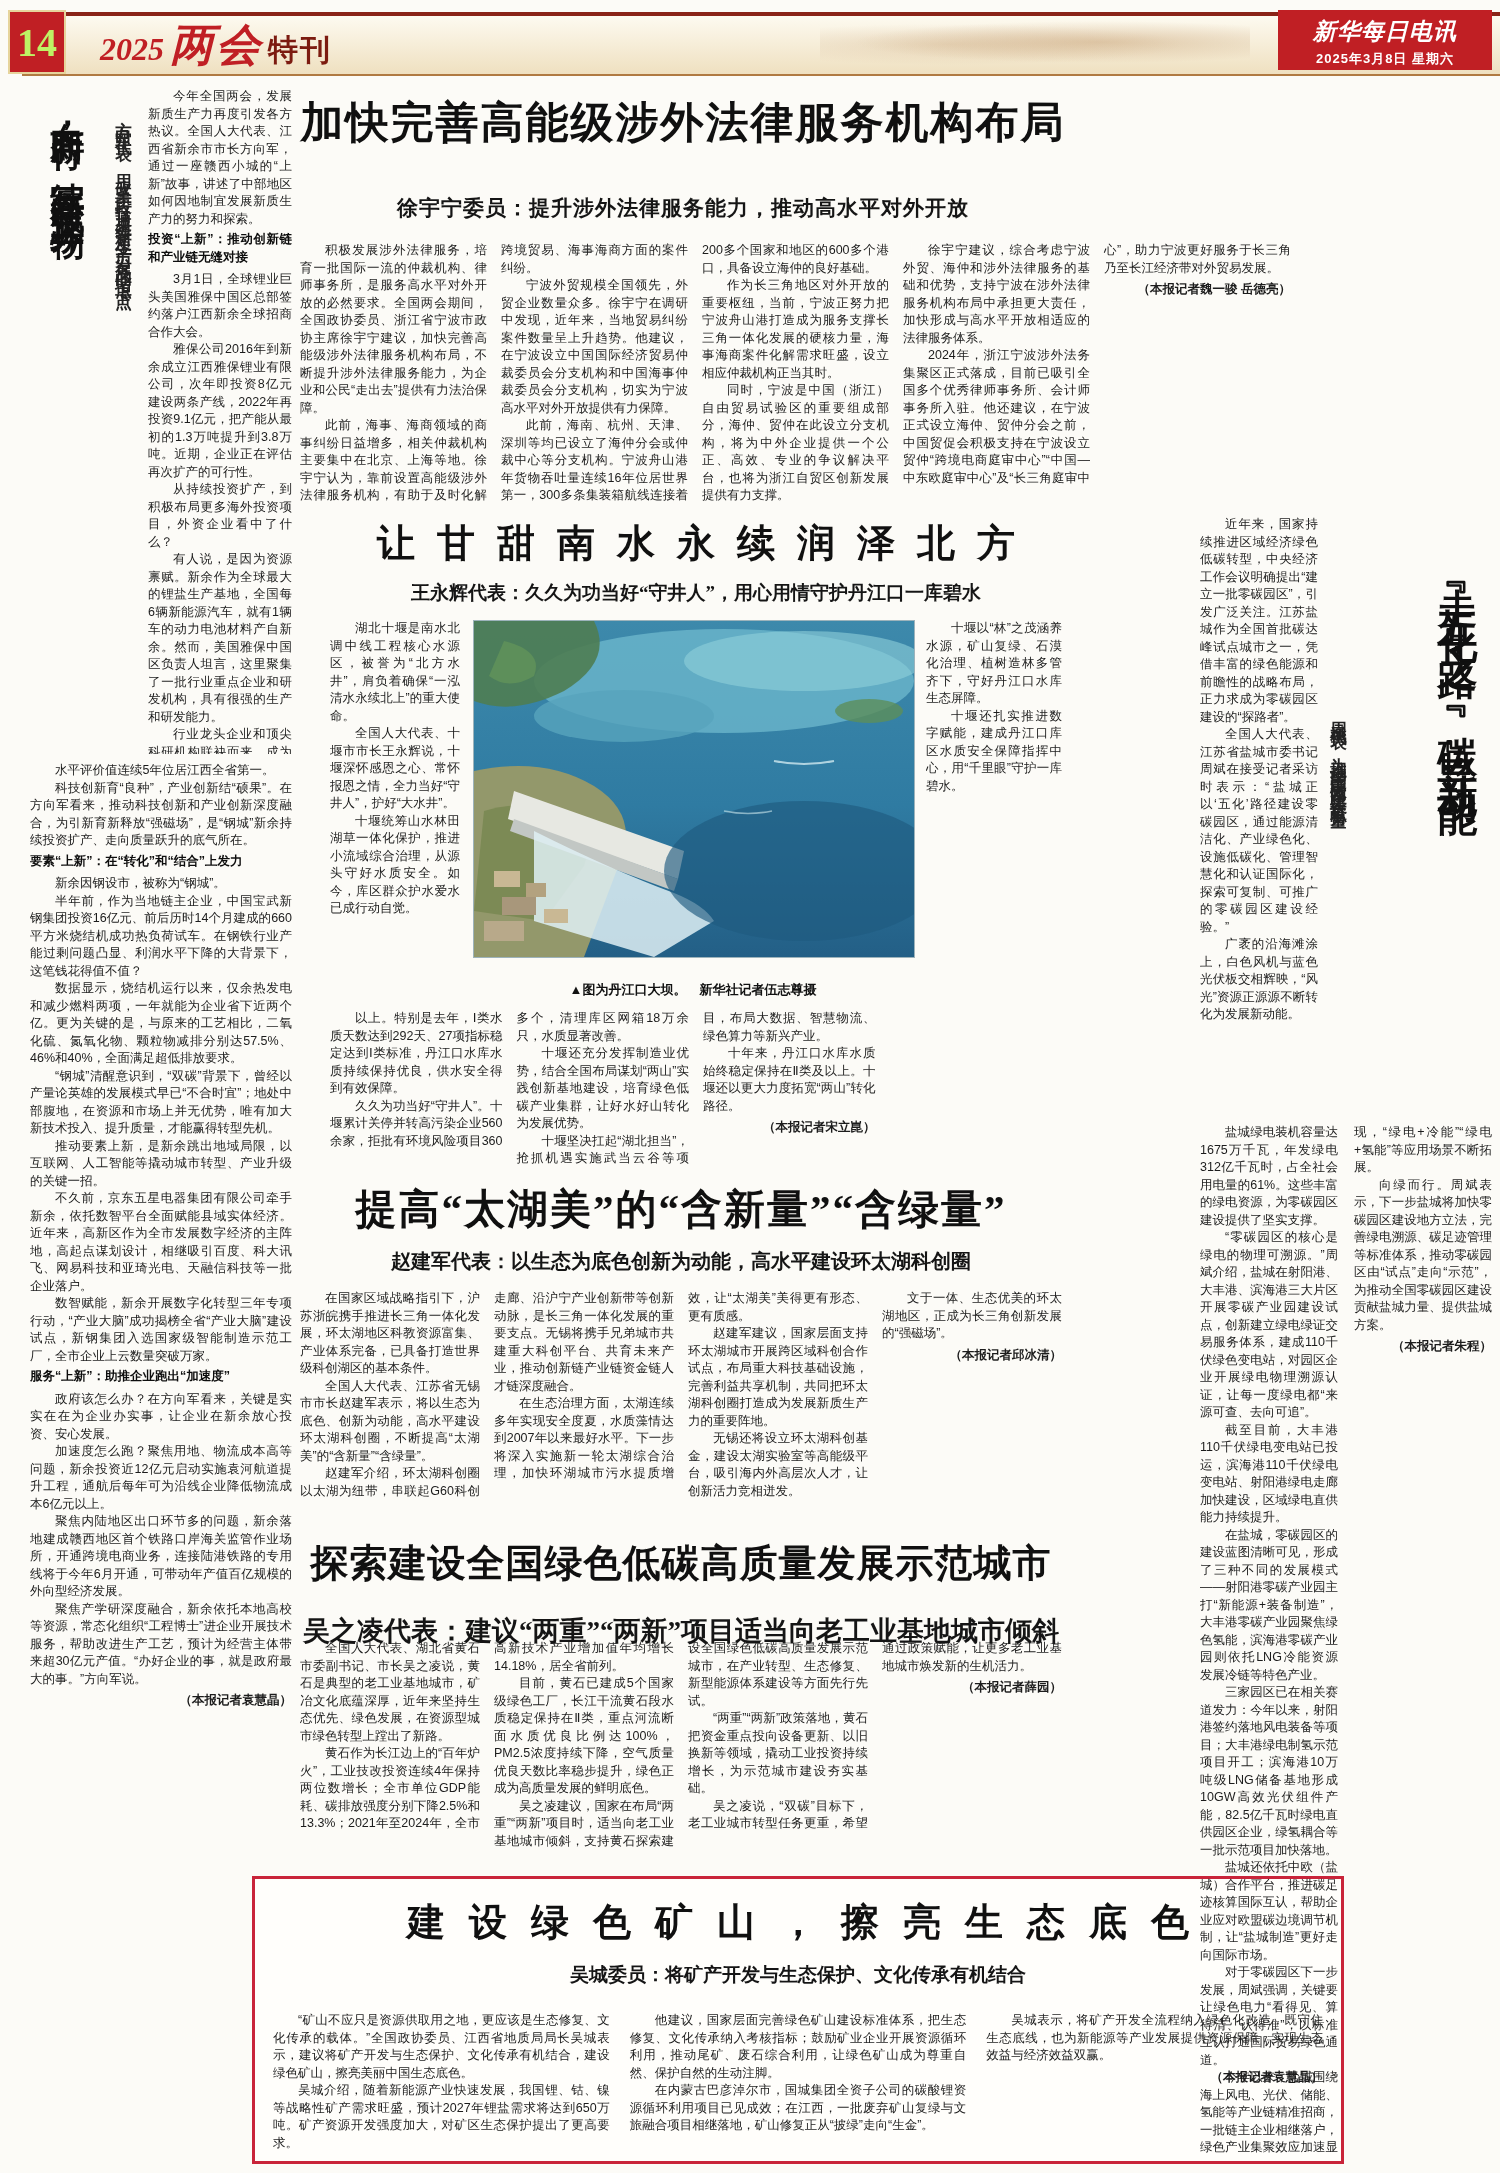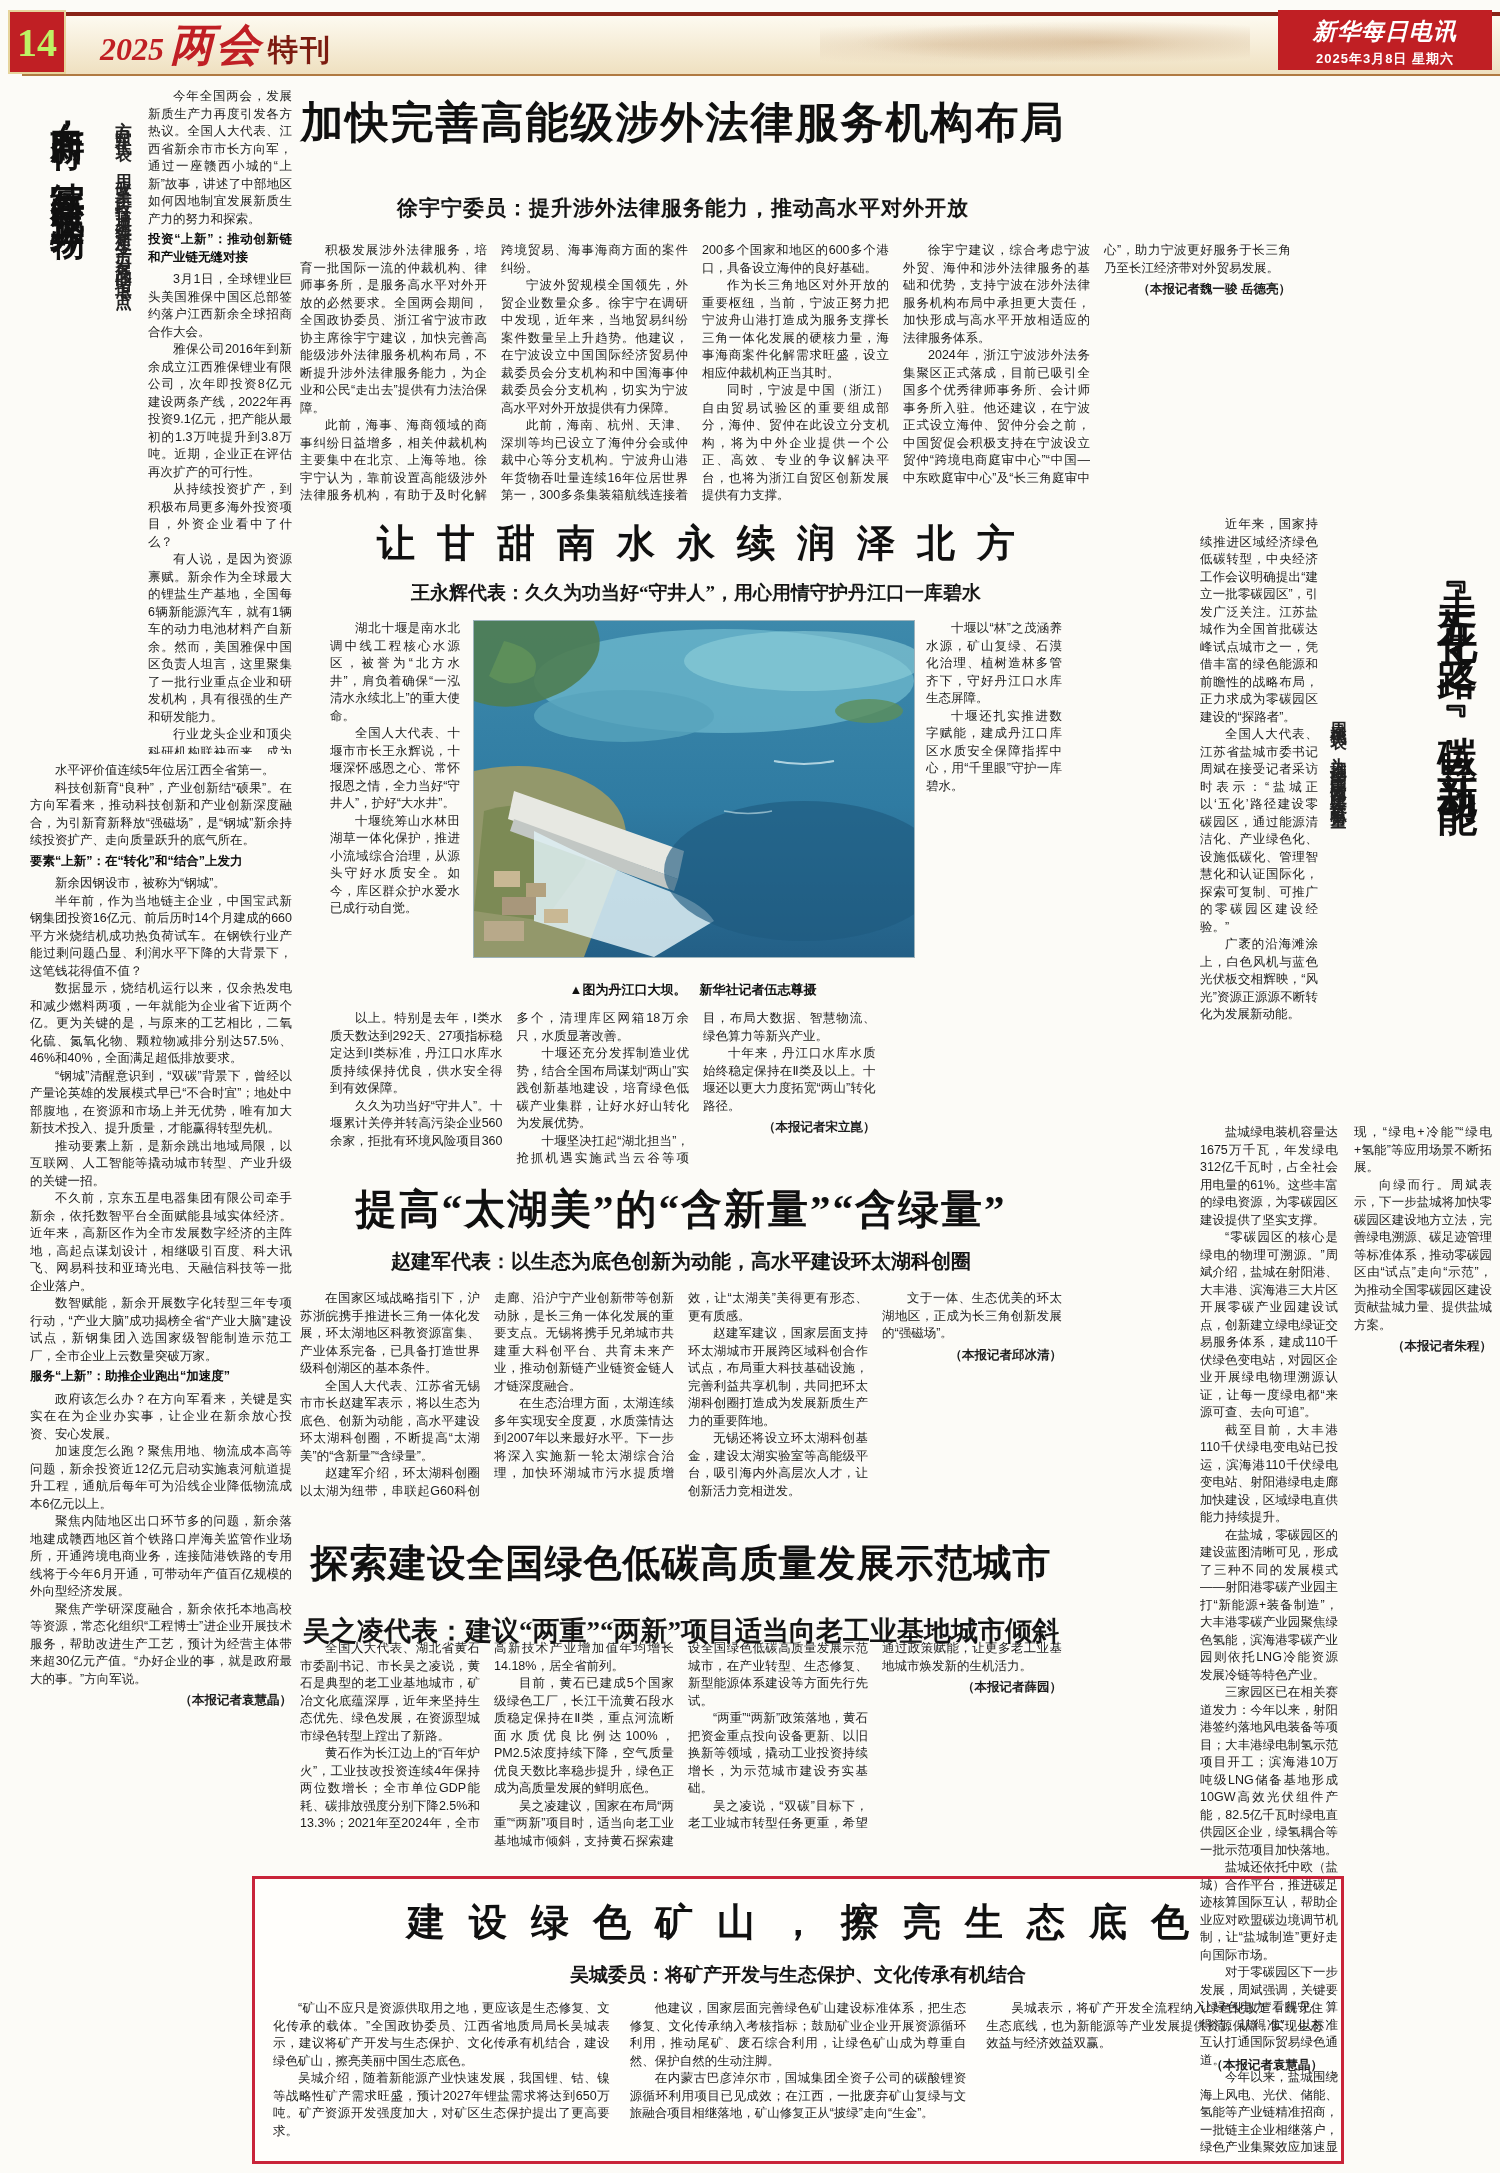"“矿山不应只是资源供取用之地，更应该是生态修复、文化传承的载体。”全国政协委员、" .mine-body { margin-top: 12px -> 24px }
